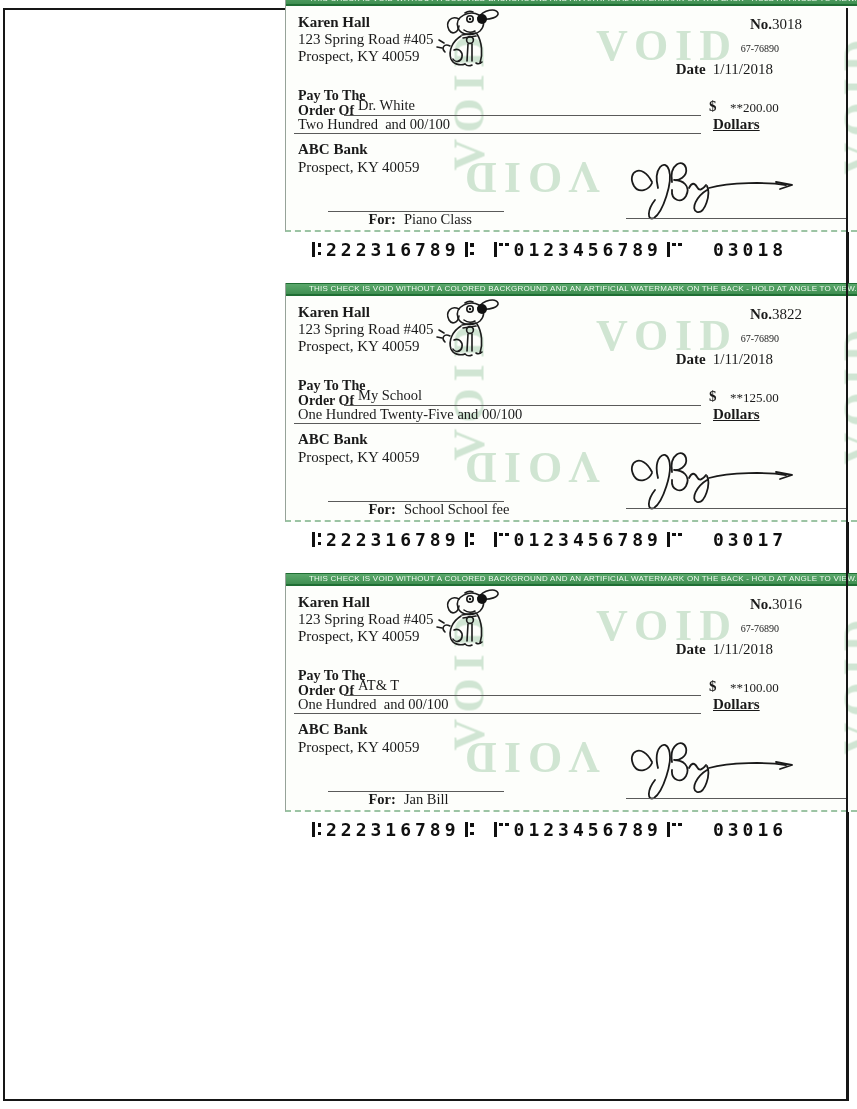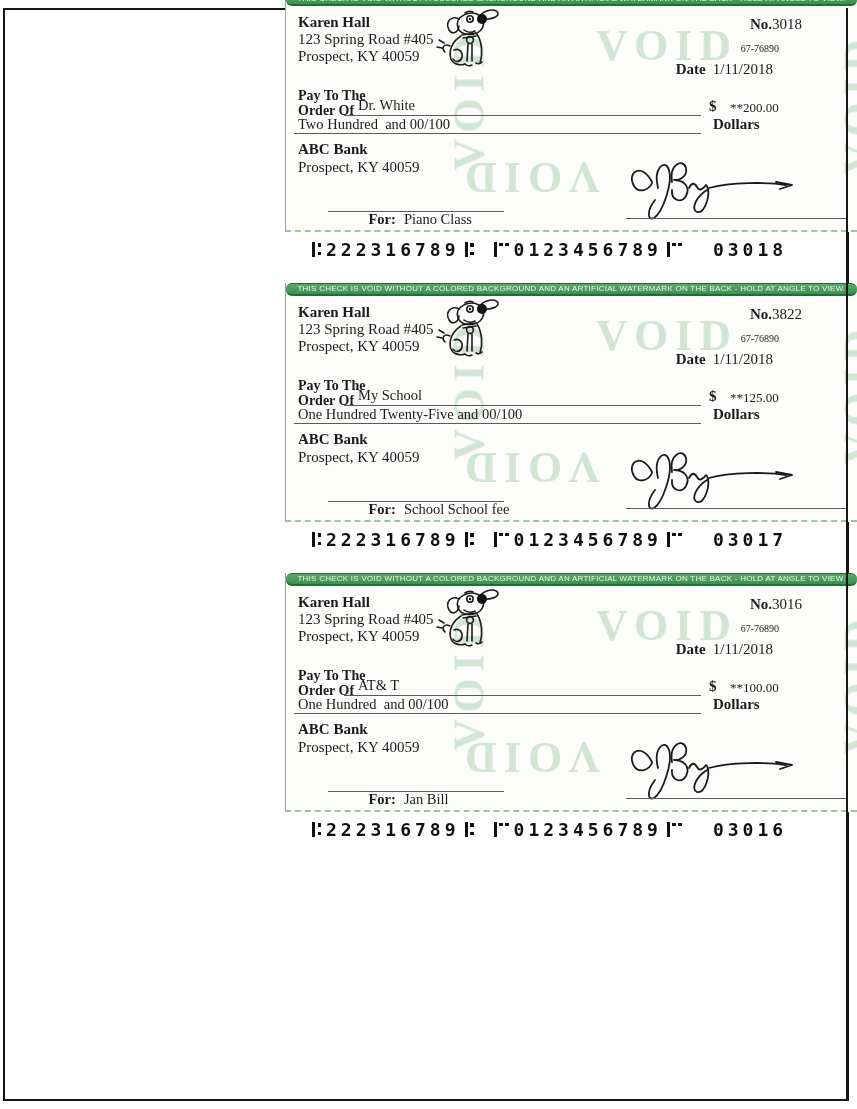"Dollars" .dollars { text-decoration: none -> underline }
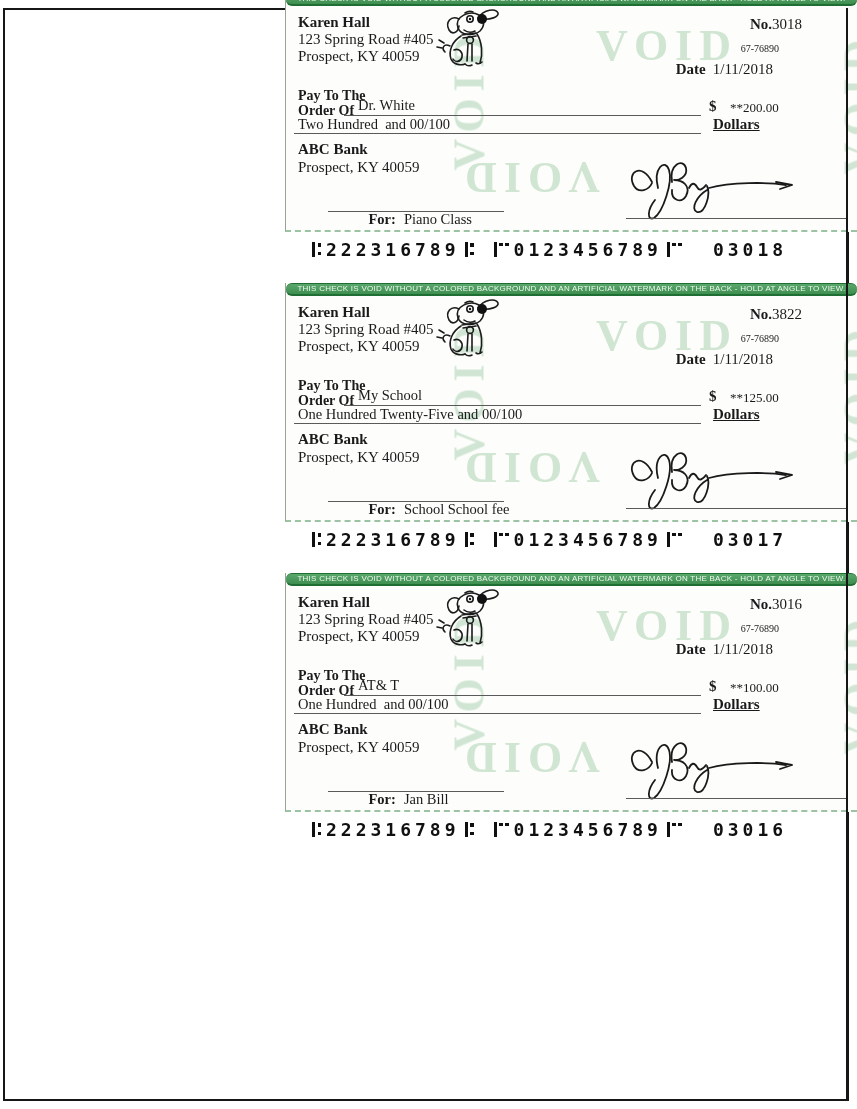"THIS CHECK IS VOID WITHOUT" .void-bar { border-radius: 6px -> none; text-align: center -> right }
